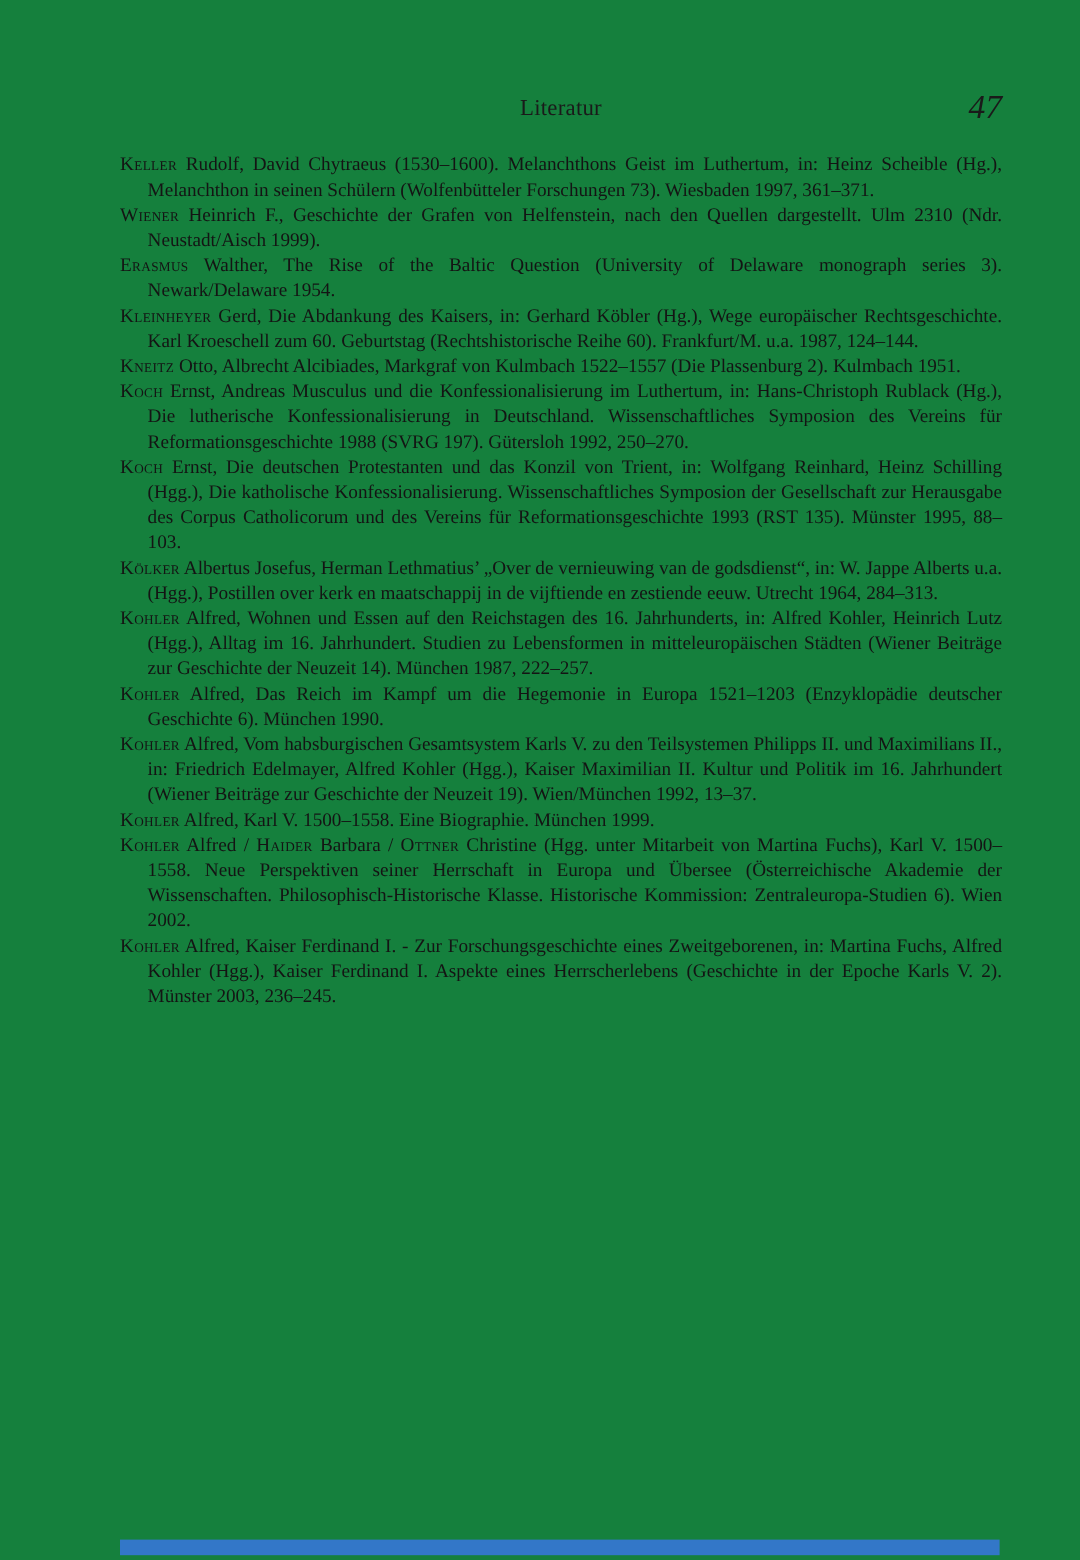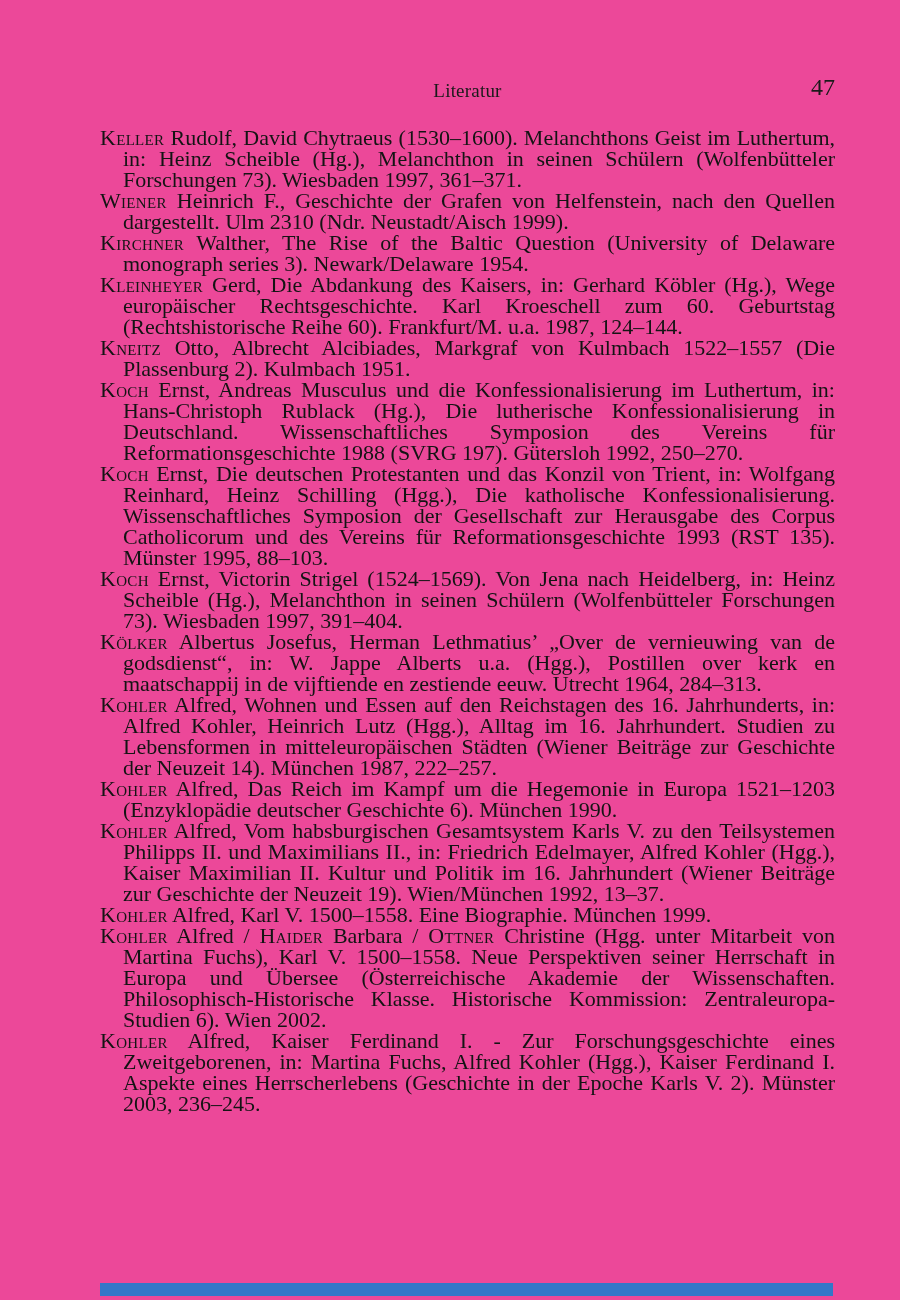"Literatur" div.page { background: #ec4899 -> #15803d }
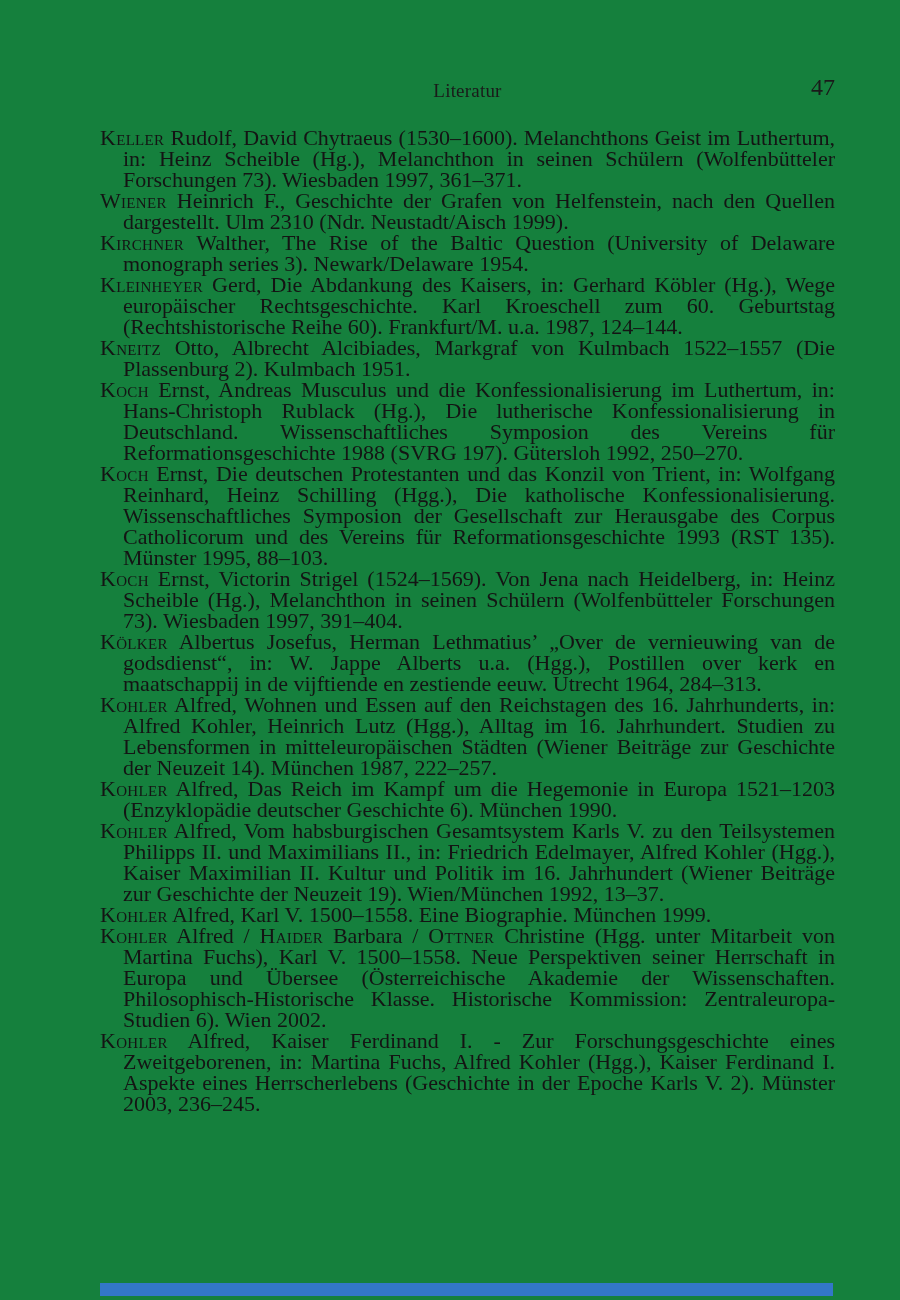"47" .running-head .pagenum { font-size: 24px -> 28px; font-style: none -> italic }
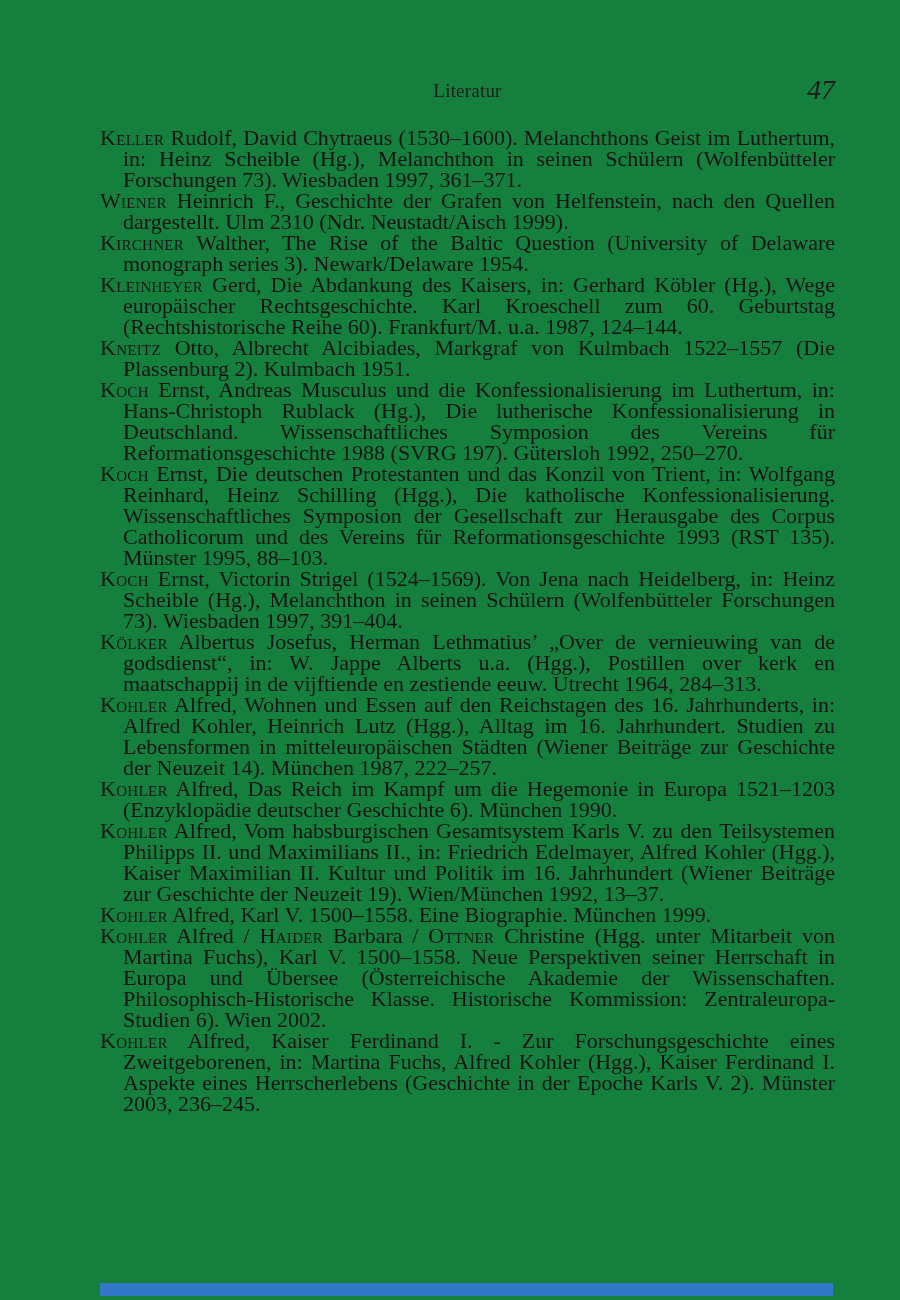"Keller Rudolf, David Chytraeus" .bib { font-size: 22px -> 16px }
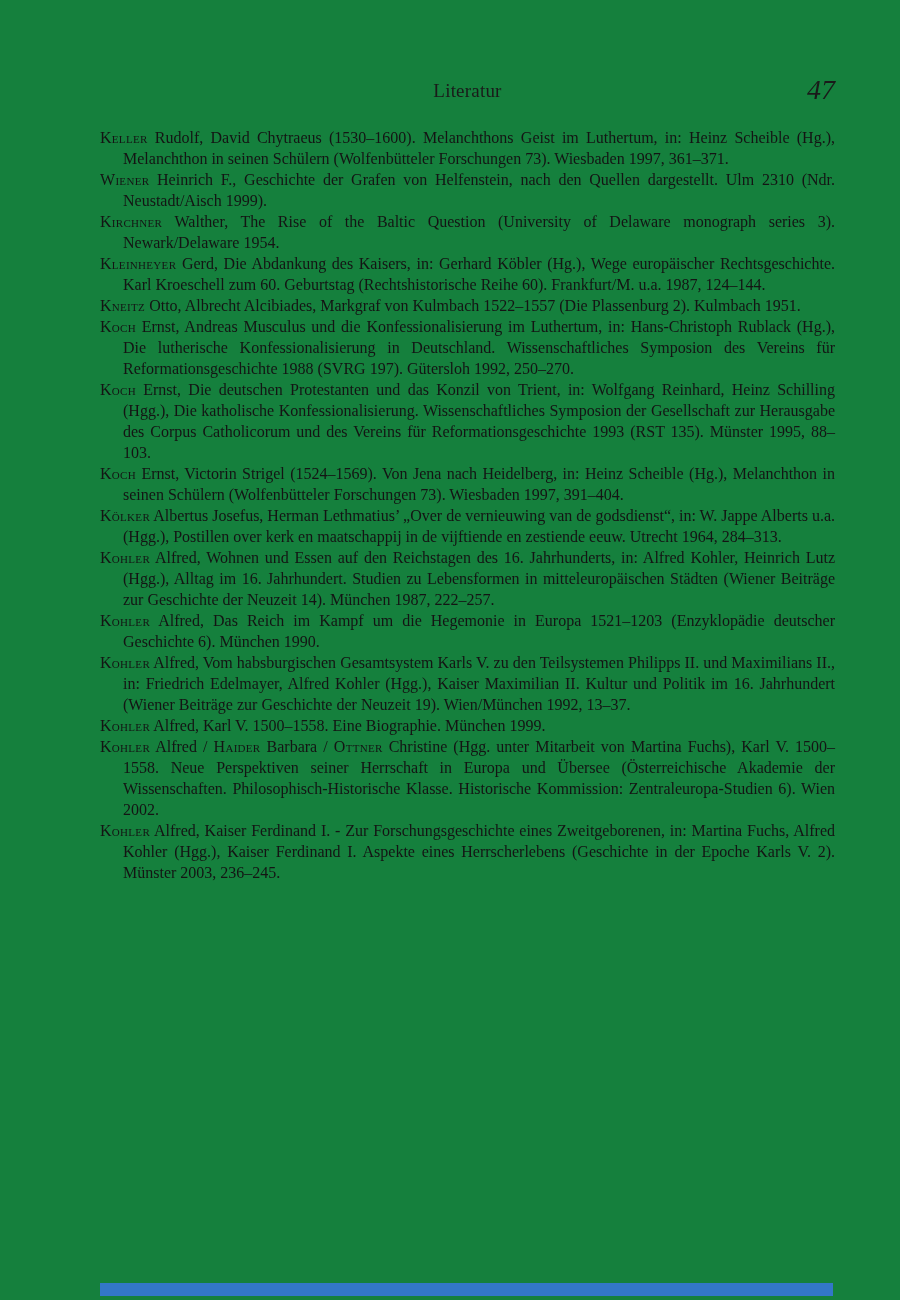"Kirchner" span.sc { text: Kirchner -> Erasmus }
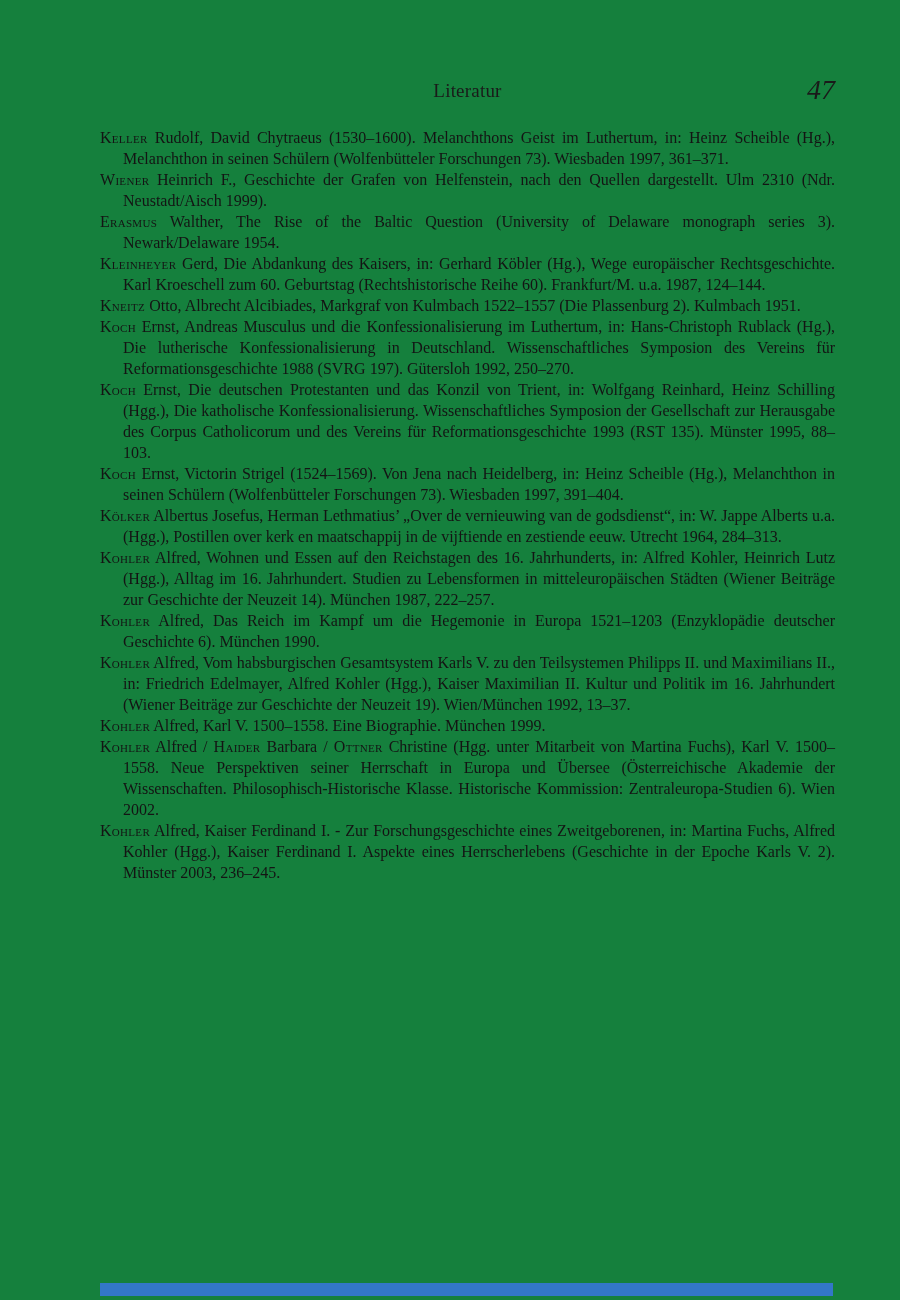"Koch Ernst, Victorin Strigel" div.entry { html: <div><span>Koch</span><span> Ernst, Victorin Strigel (1524–1569). Von Jena nach Heidelberg, in: Heinz Scheible (Hg.), Melanchthon in seinen Schülern (Wolfenbütteler Forschungen 73). Wiesbaden 1997, 391–404.</span></div> -> none }
